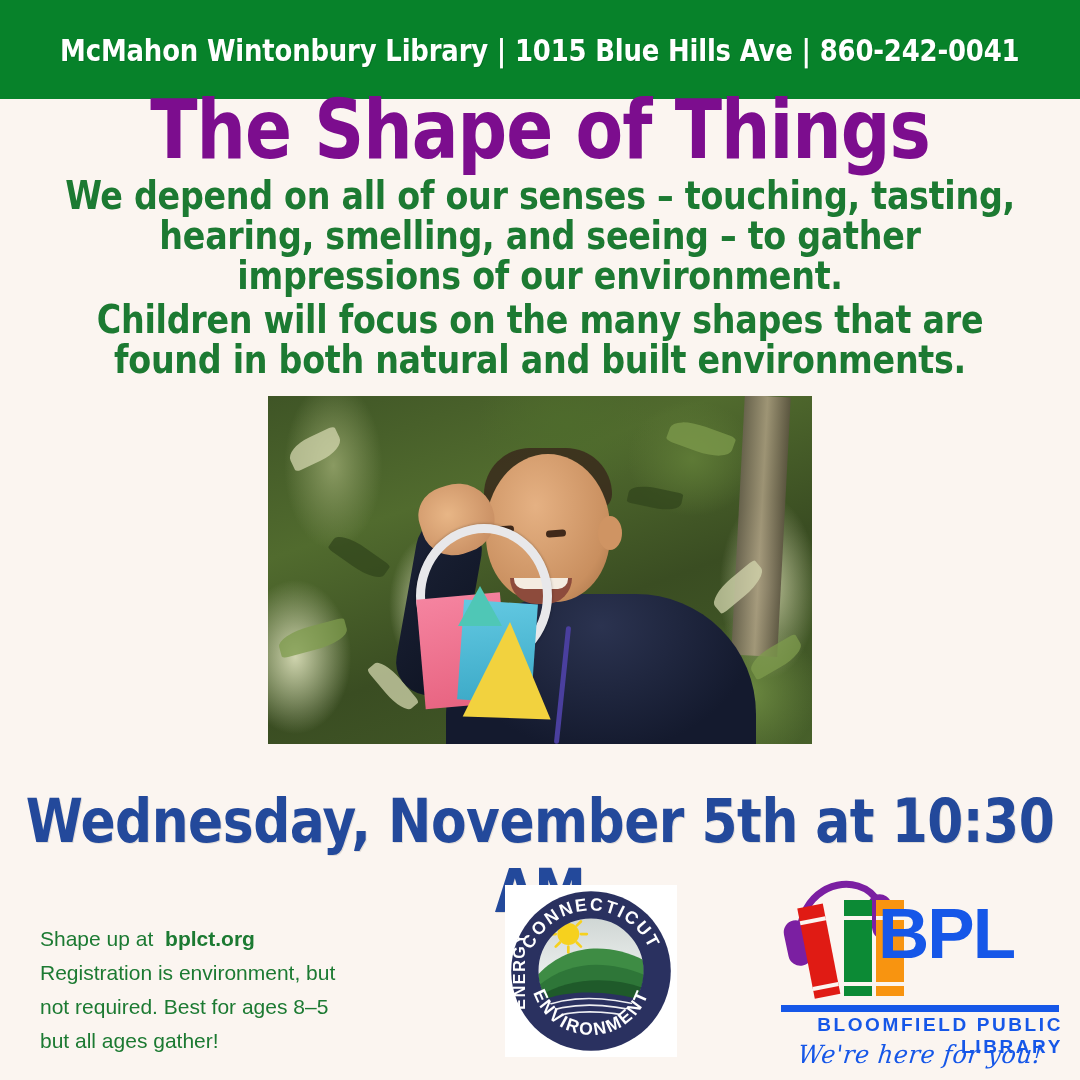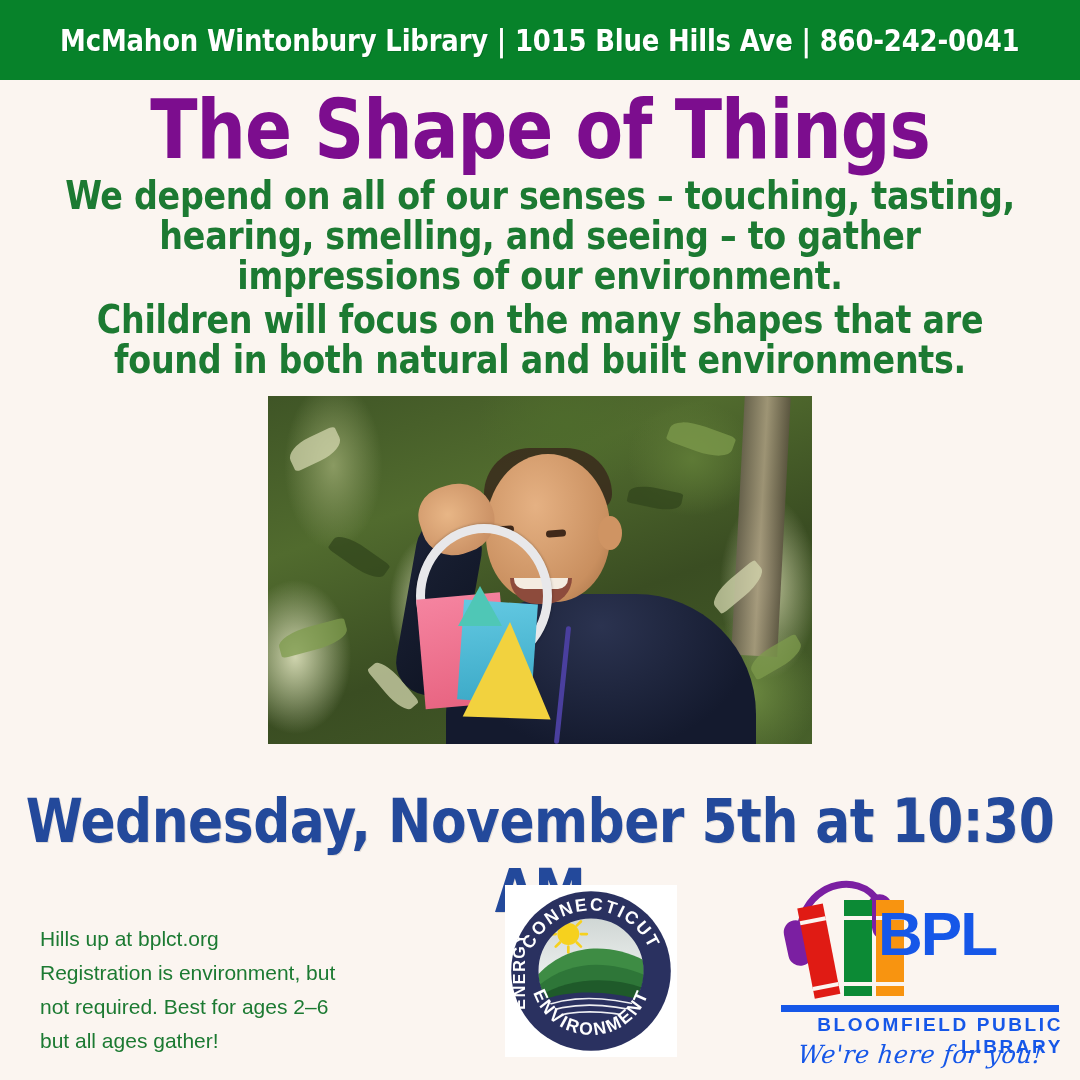"McMahon Wintonbury Library | 1015" .header-banner { height: 80px -> 99px }
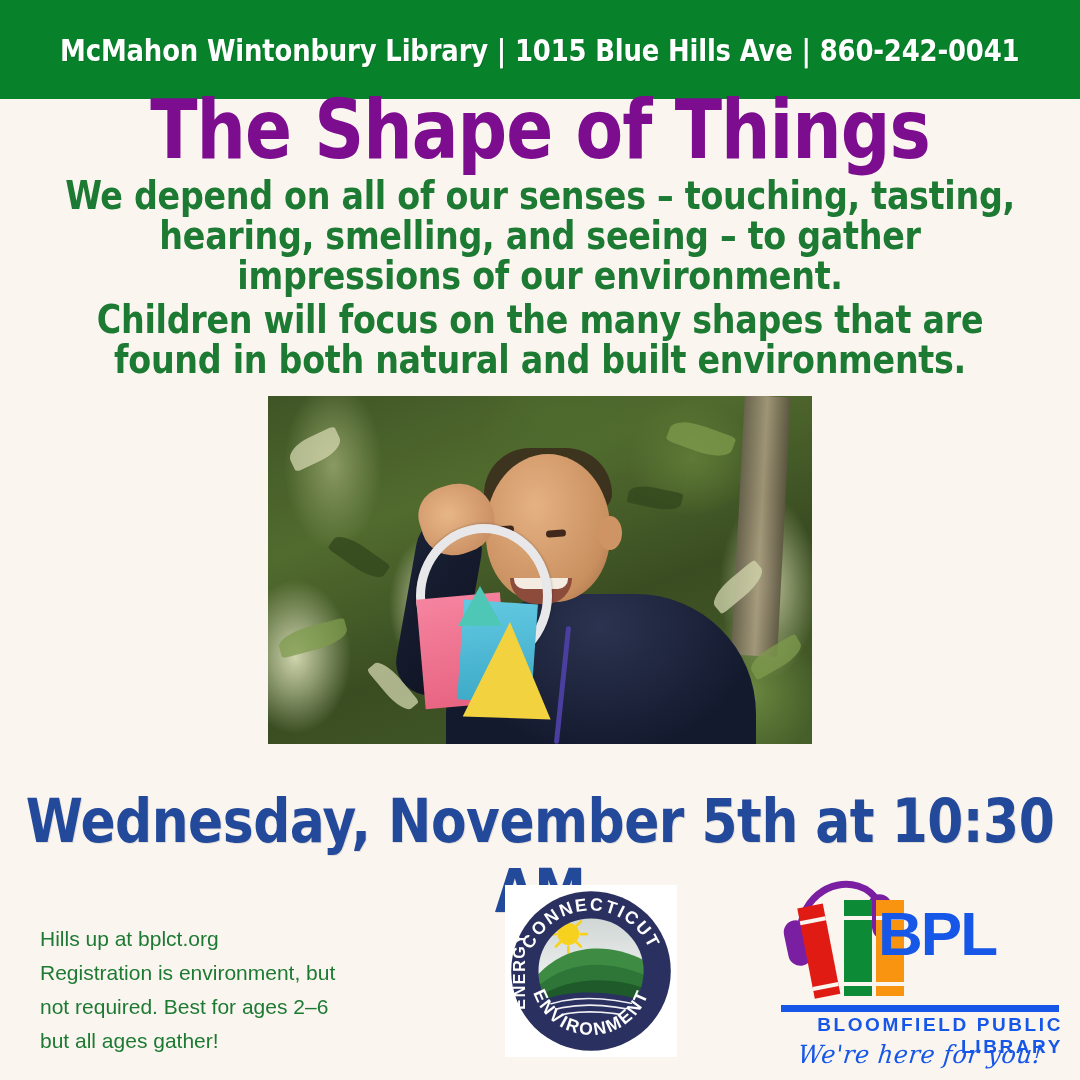"Hills up at" span { text: Hills -> Shape }
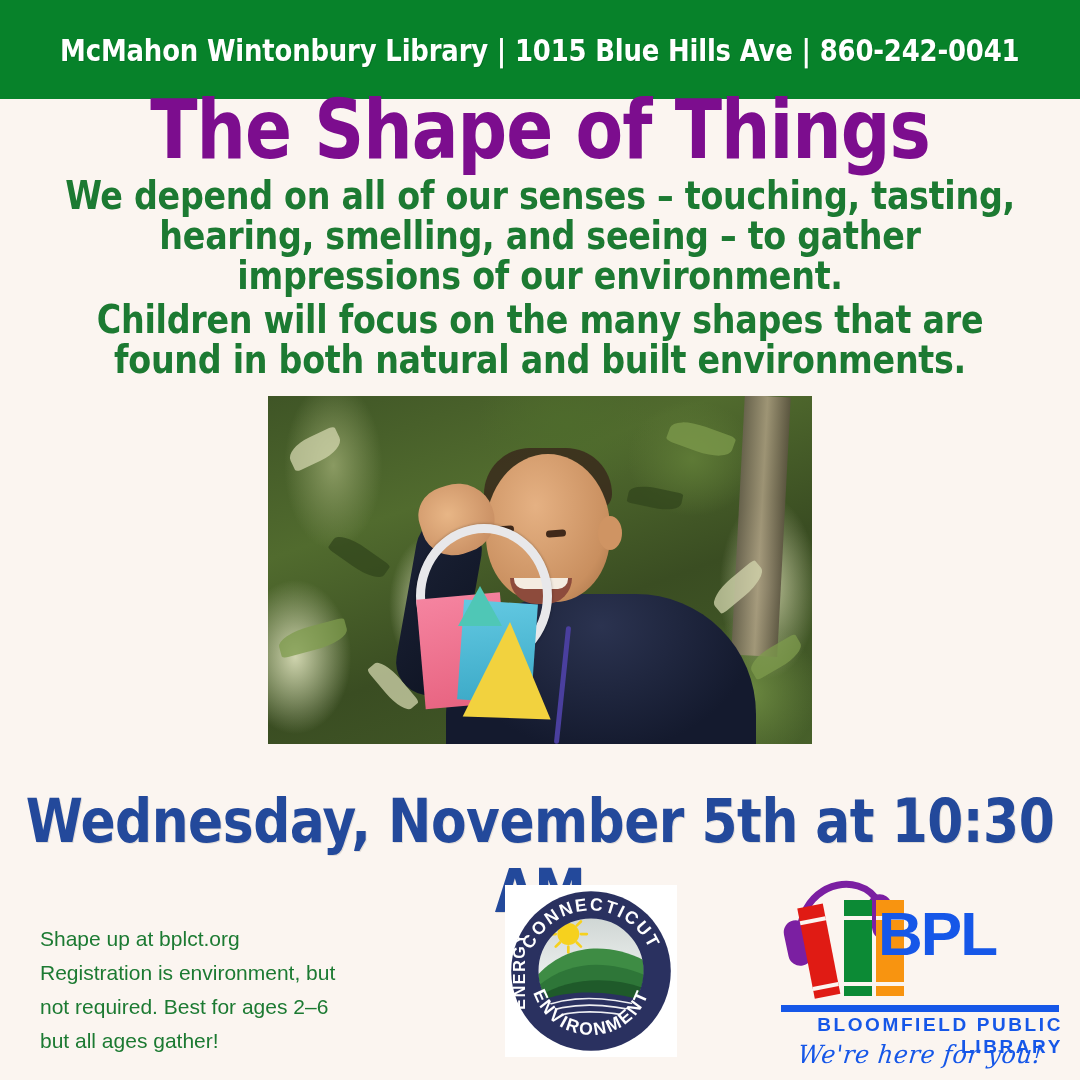"bplct.org" .signup b { font-weight: normal -> bold; margin-left: none -> 6px }
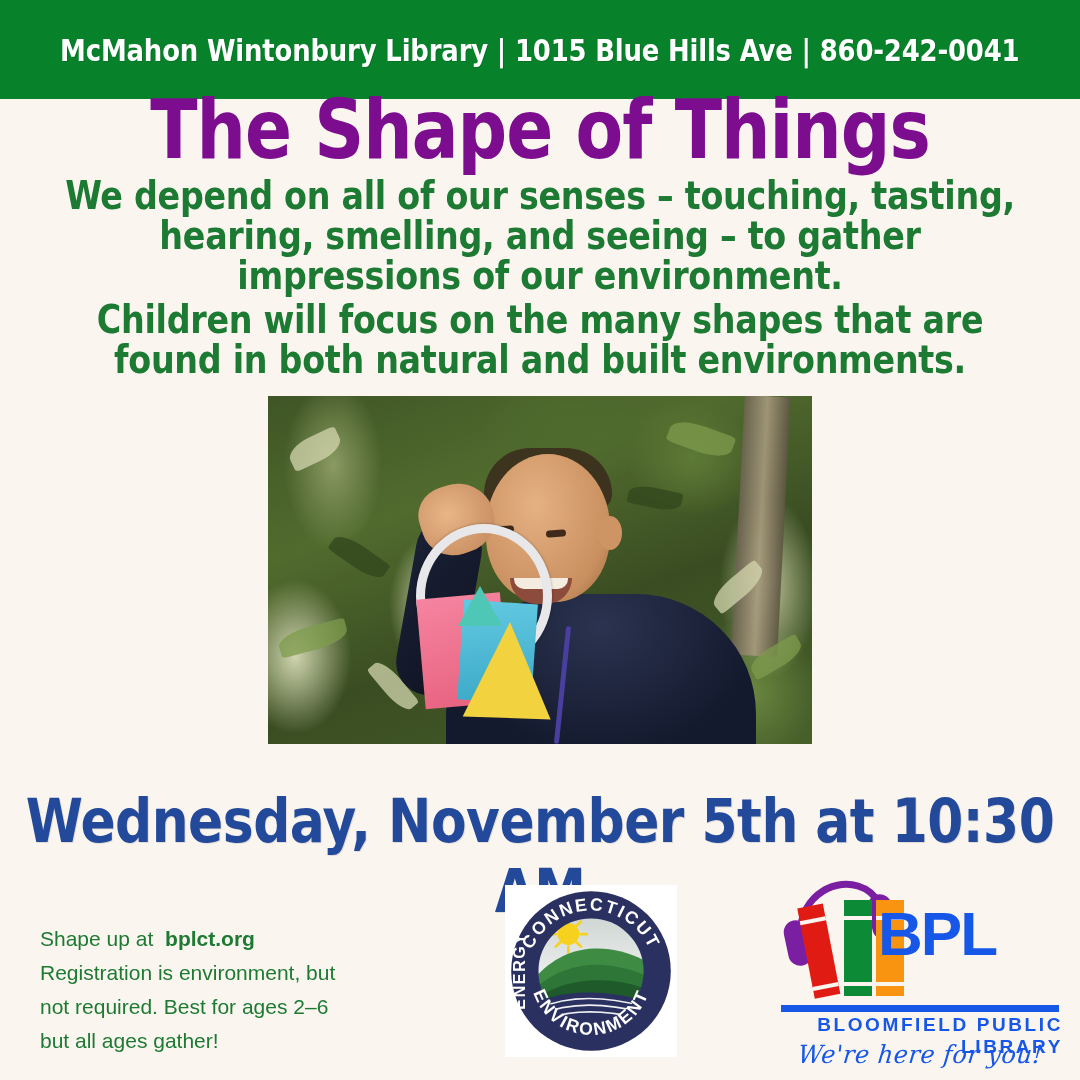"BPL" .bpl-letters { font-size: 62px -> 71px }
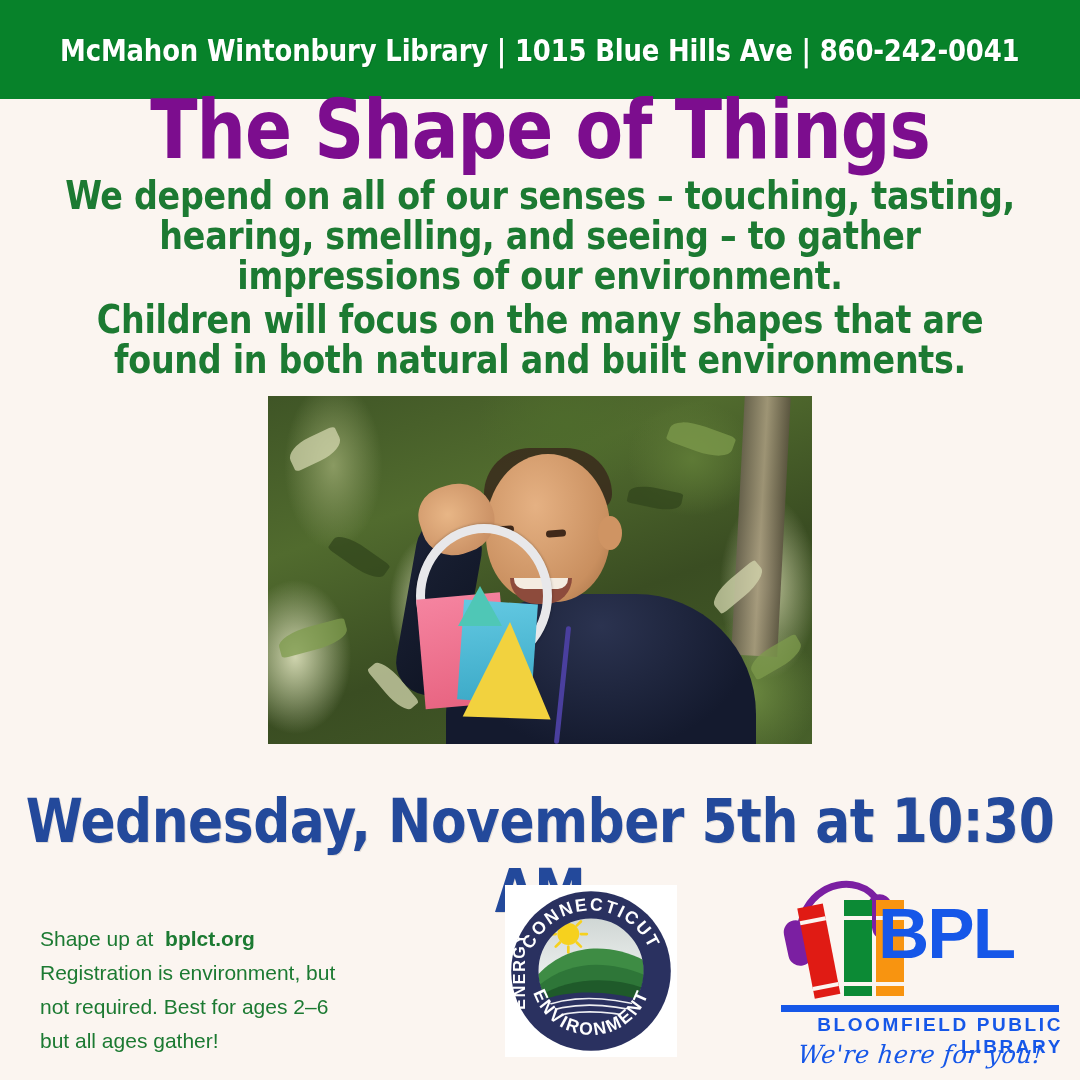"not required. Best for ages" span.line { text: 2–6 -> 8–5 }
